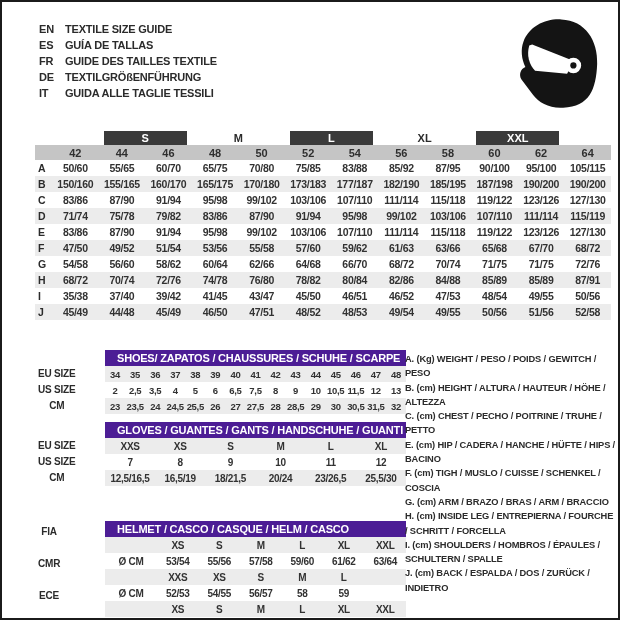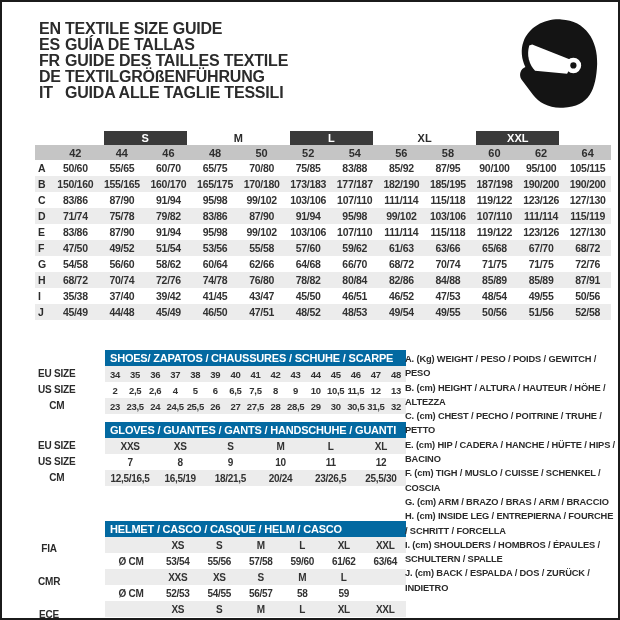"EN" .lang-row { font-size: 16px -> 11px }
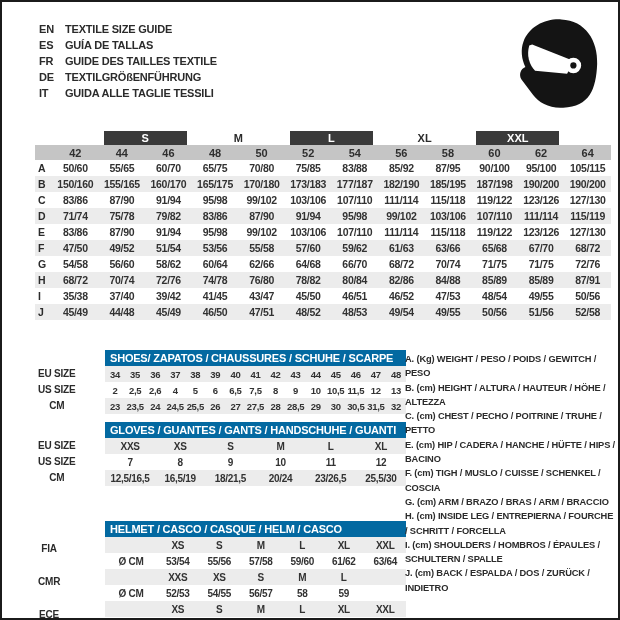"SHOES/ ZAPATOS / CHAUSSURES /" .sub tr.dark-head td { background: #0369a1 -> #4c1d95; padding-left: 5px -> 12px }
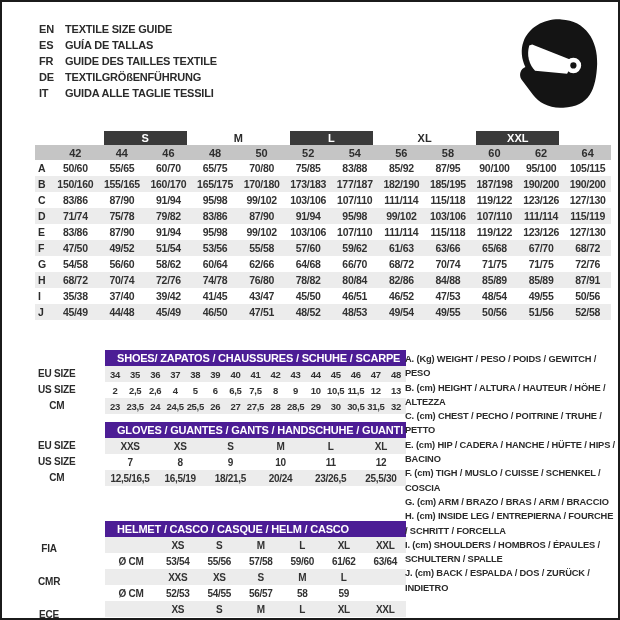"2,6" td { text: 2,6 -> 3,5 }
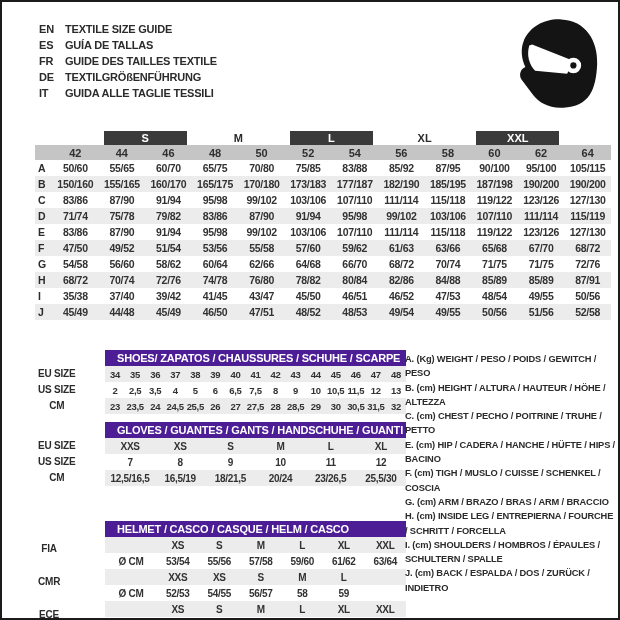"FIA" .helmet-labels div { margin-top: 17px -> none }
